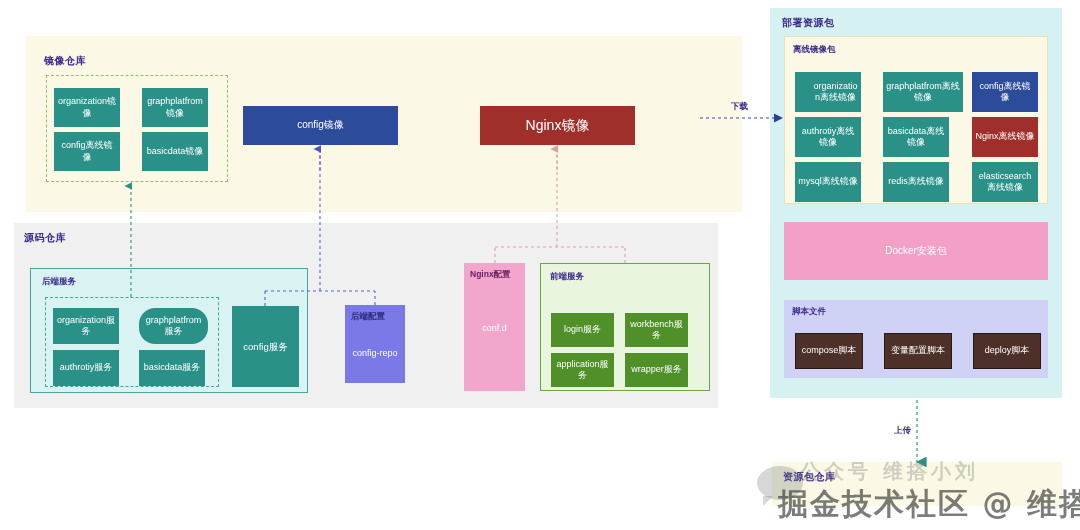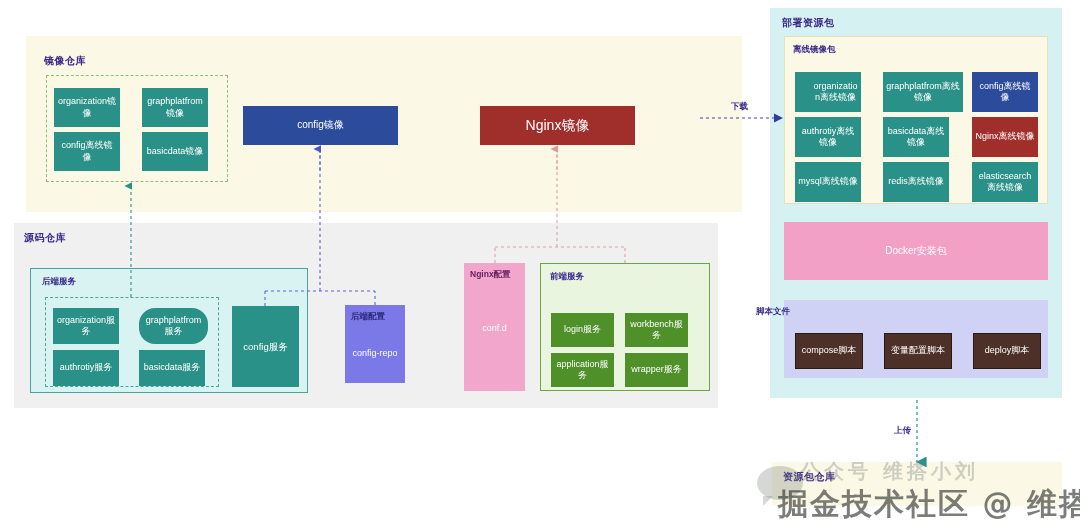"脚本文件" div.lbl-sub { left: 756px -> 792px }
